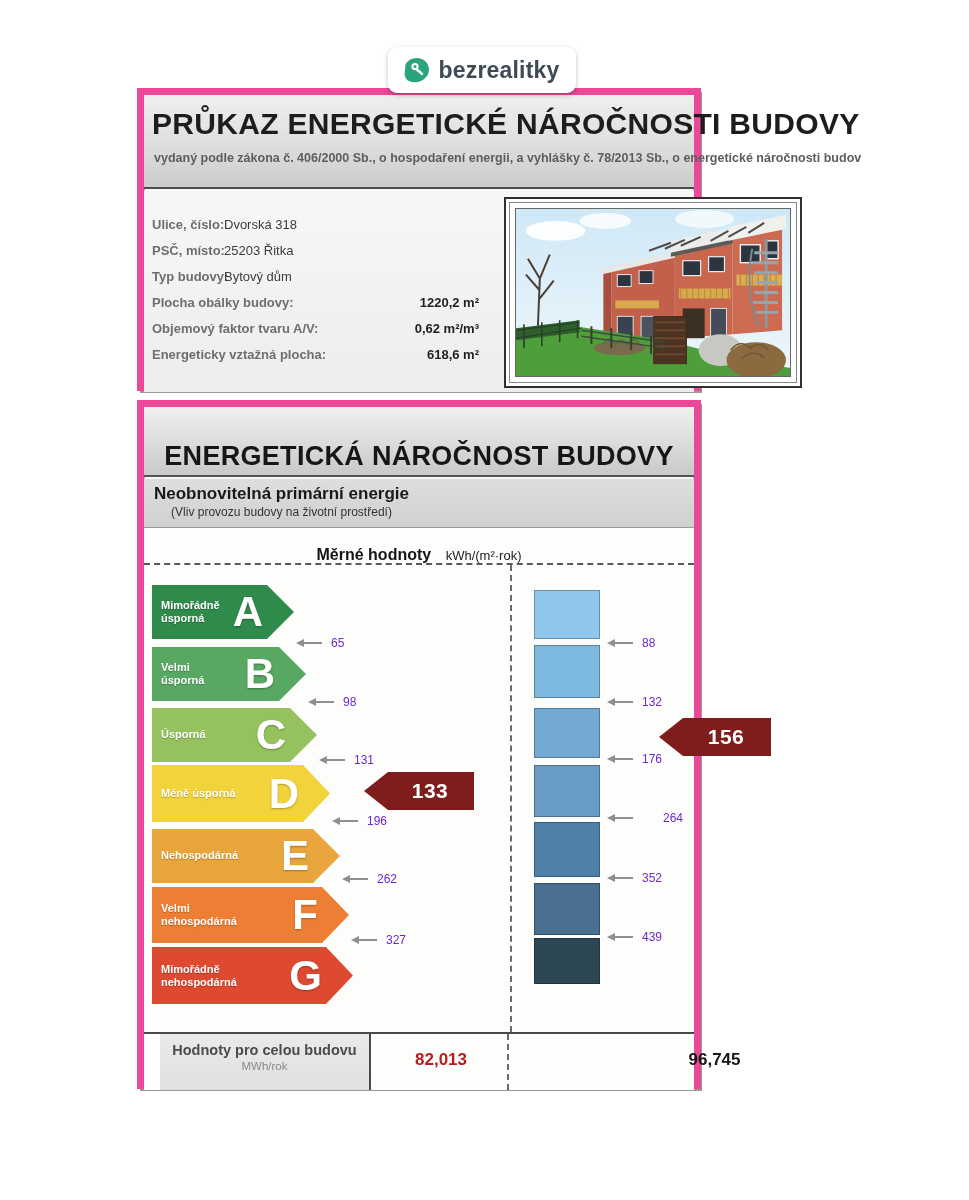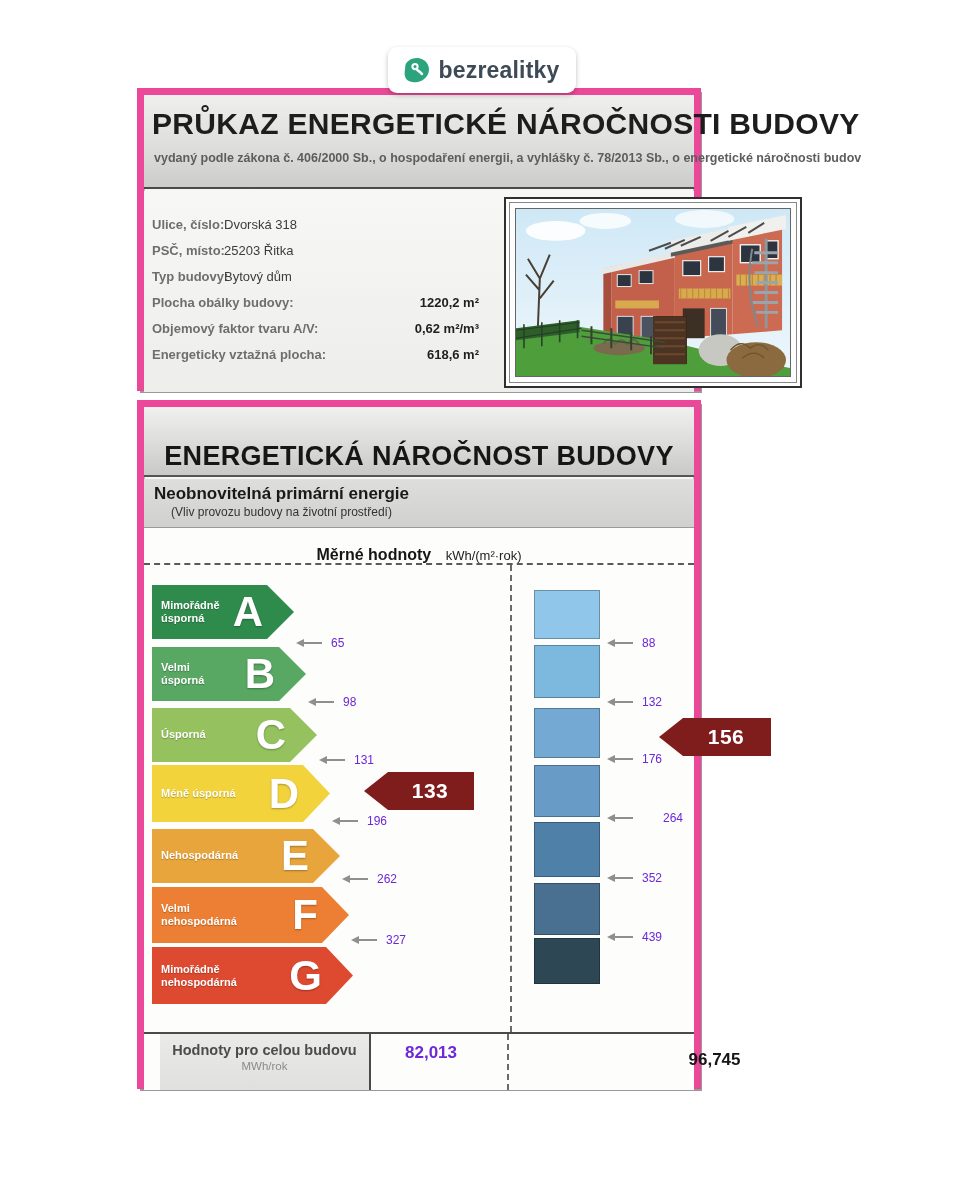"82,013" .bottom-val1 { color: #6d28d9 -> #b91c1c; left: 211px -> 221px; padding-top: 9px -> 16px }
